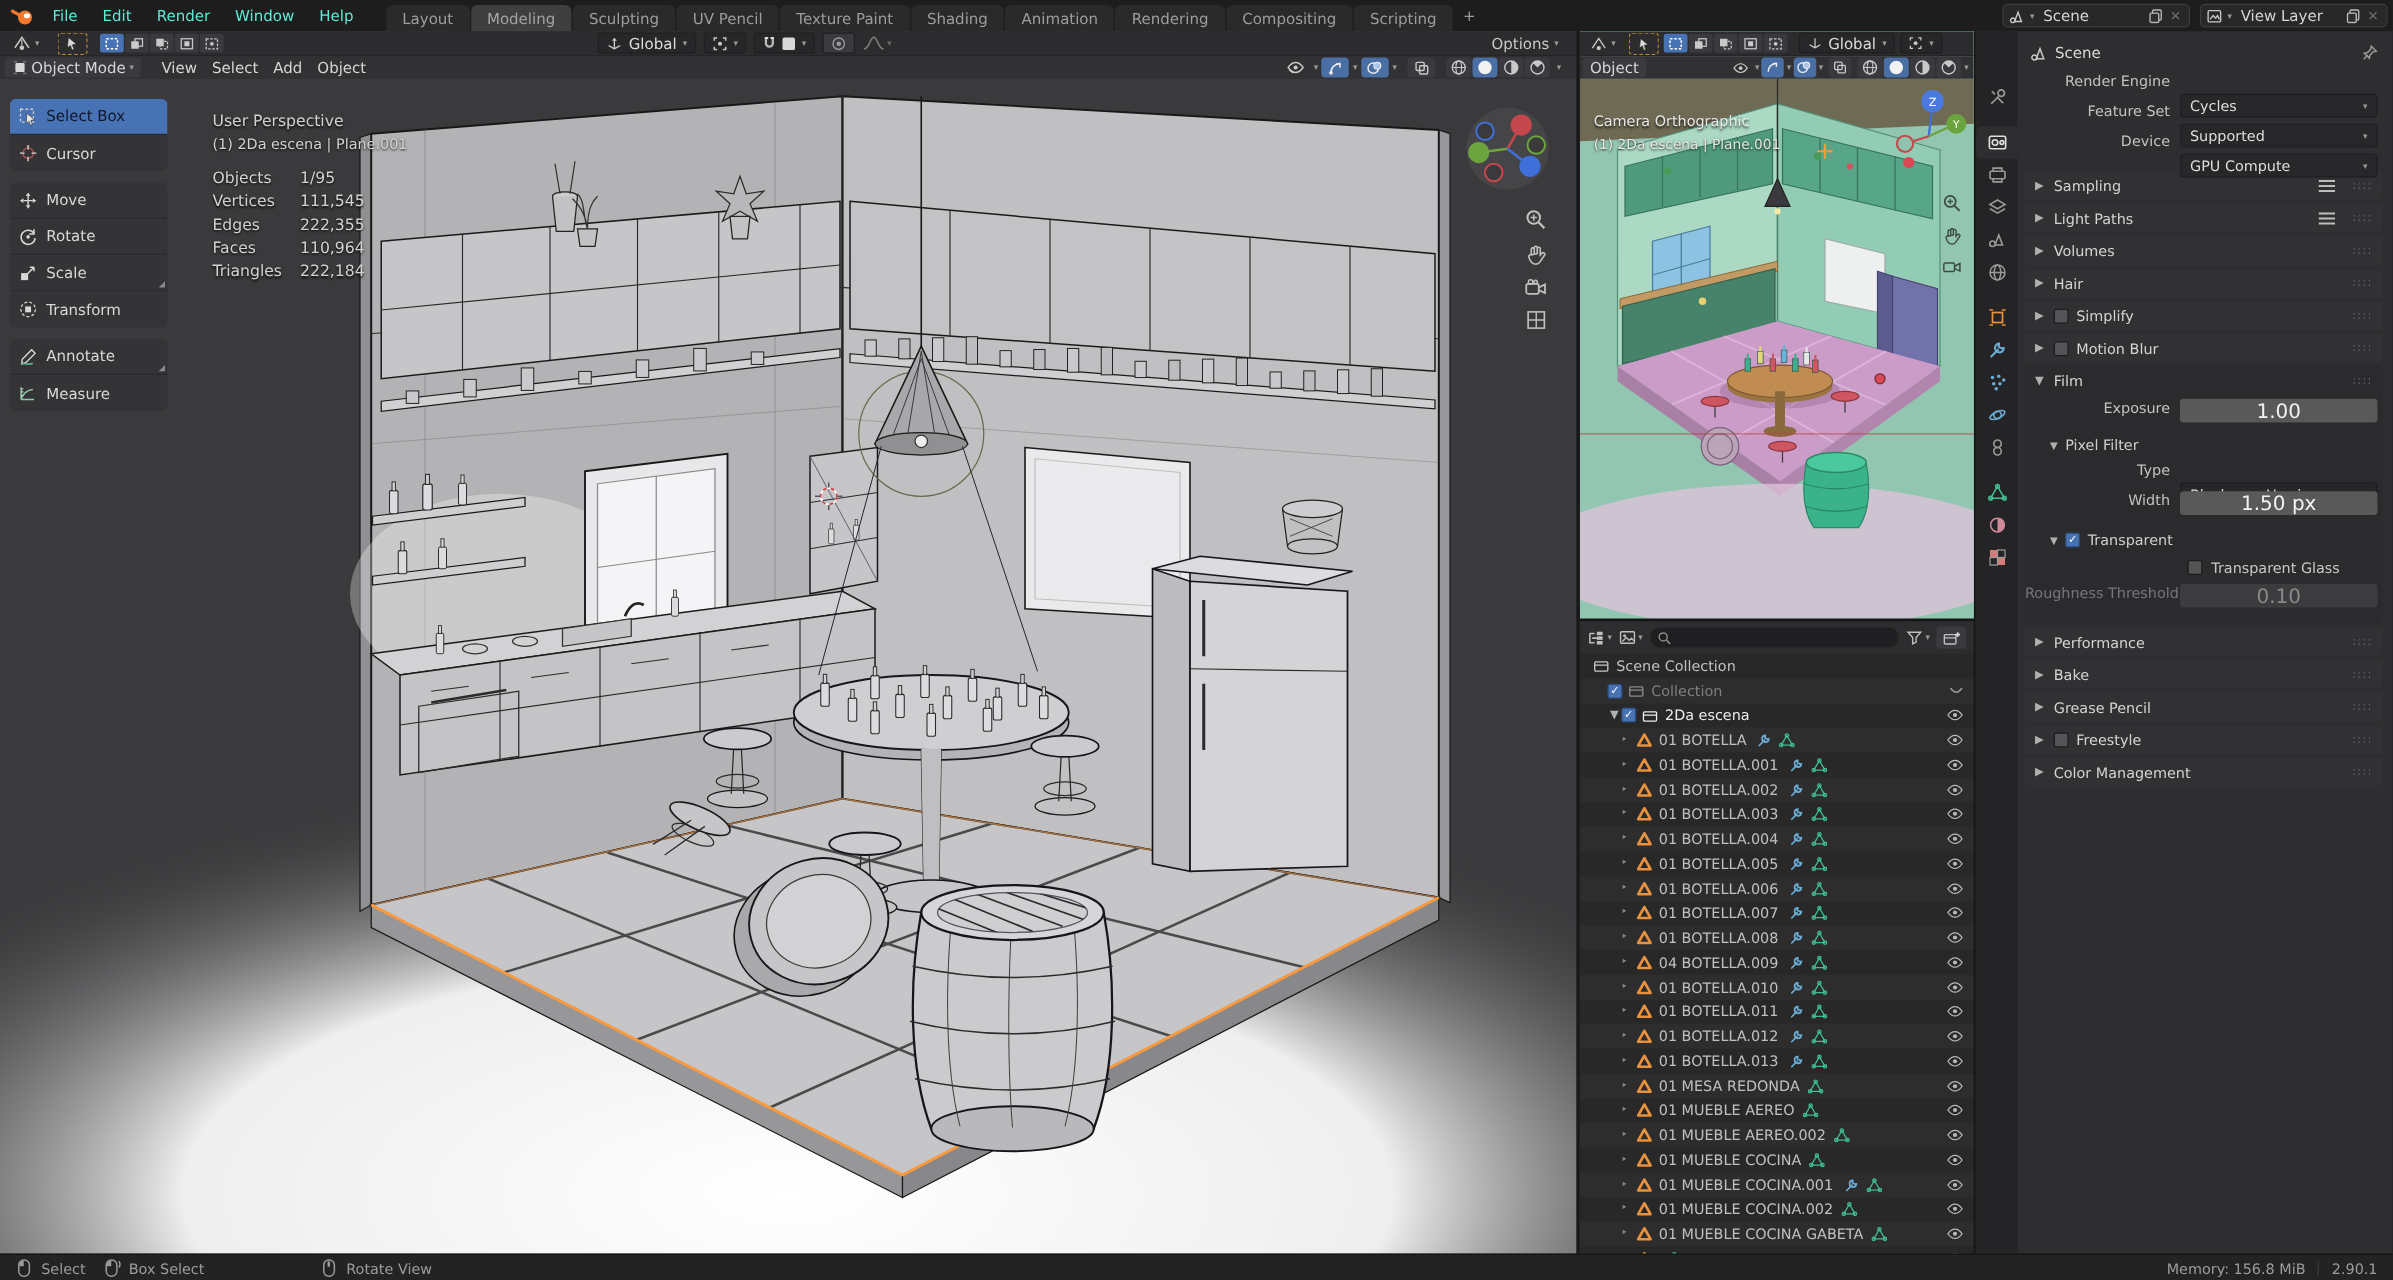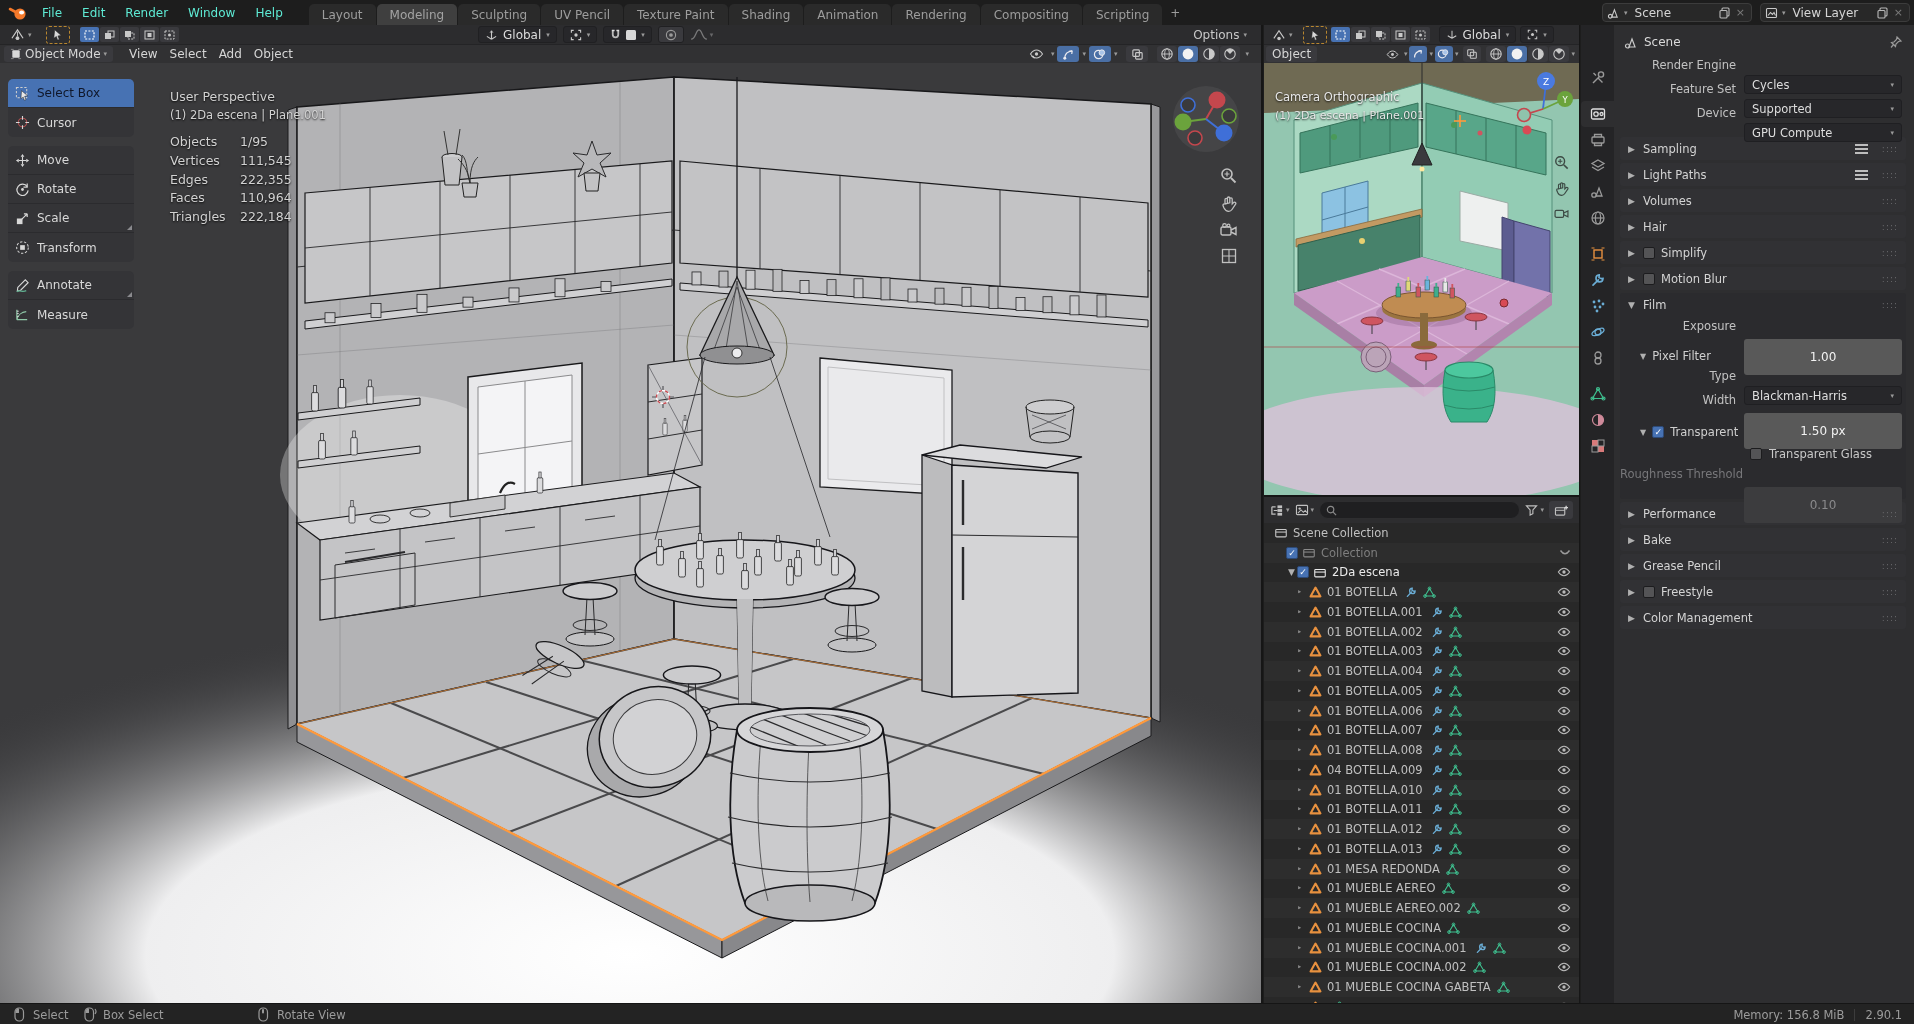"1.00" .slider { font-size: 12px -> 16px; height: 36px -> 19px; margin-top: 20px -> none }
